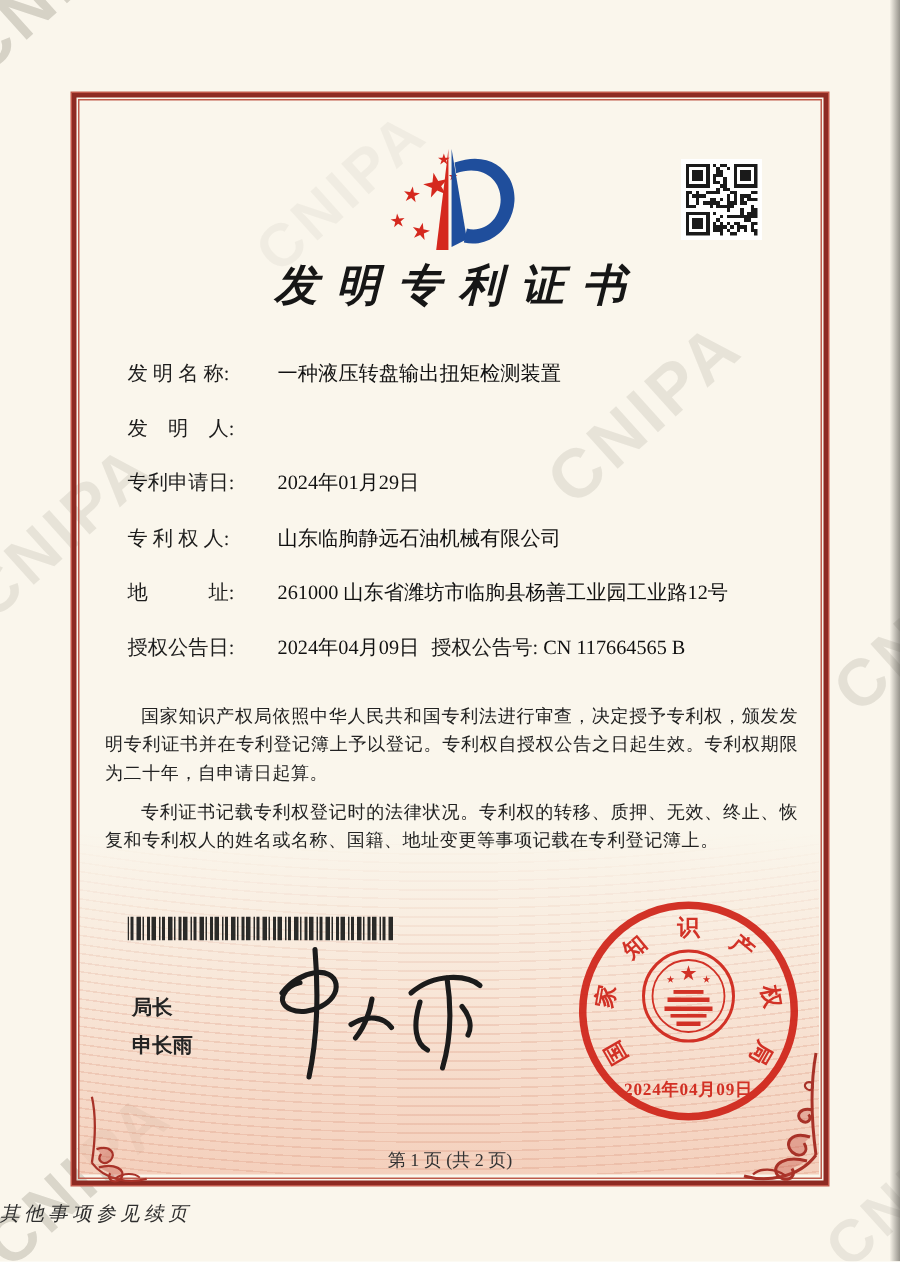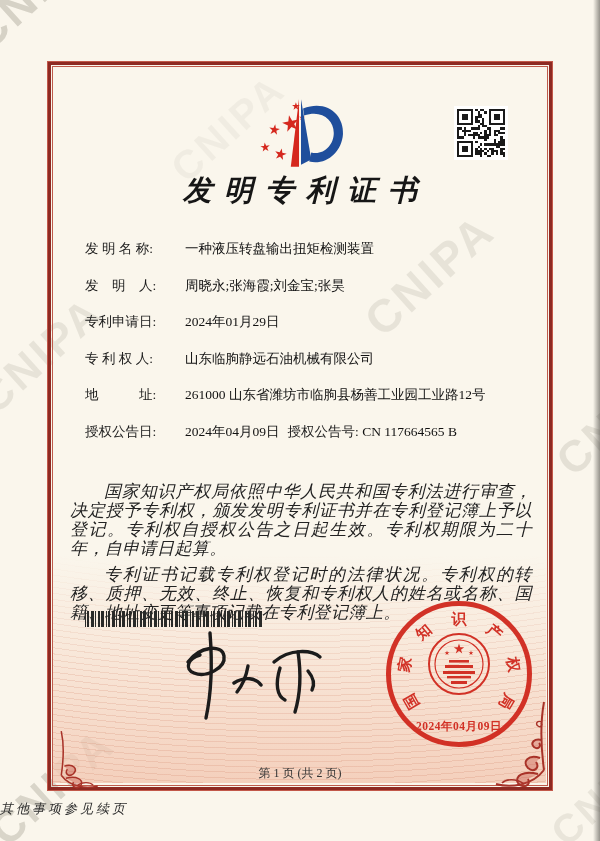"周晓永;张海霞;刘金宝;张昊" span.fvalue { html: <span>周晓永;张海霞;刘金宝;张昊</span> -> none }
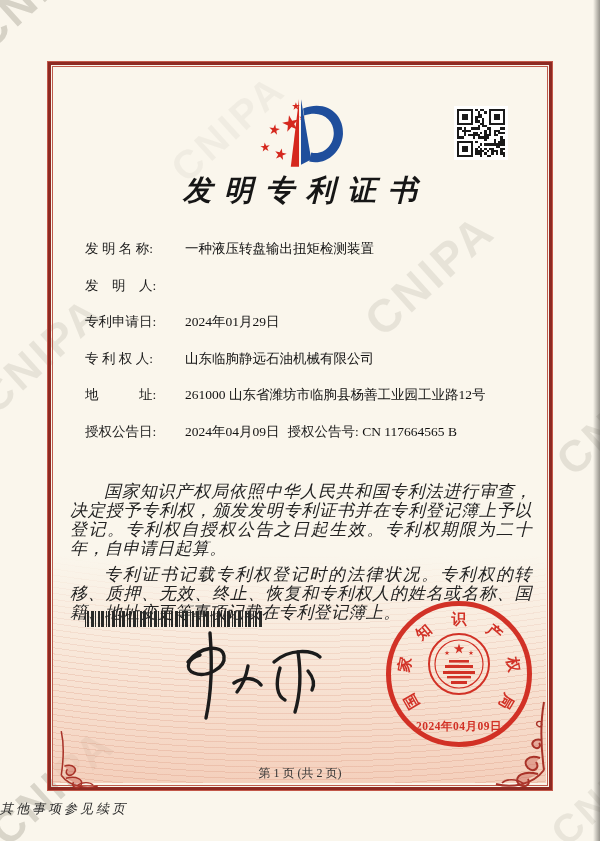"国家知识产权局依照中华人民共和国专利法进行审查，决定授予专利权，颁发发明专利证书" .paras { font-size: 17px -> 12px; font-style: italic -> none; top: 482px -> 468px }
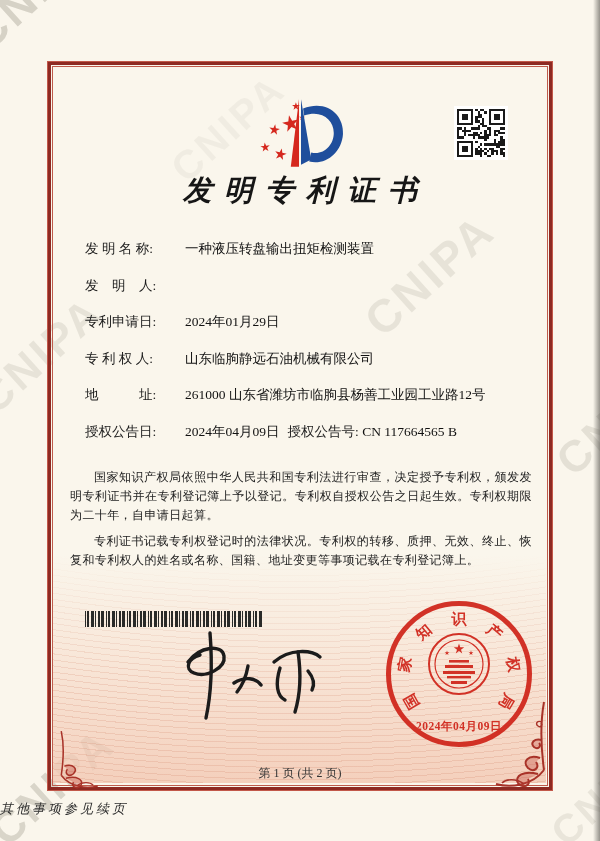"局长" div.signer { html: none -> <div> <div>局长</div> <div>申长雨</div> </div> }
